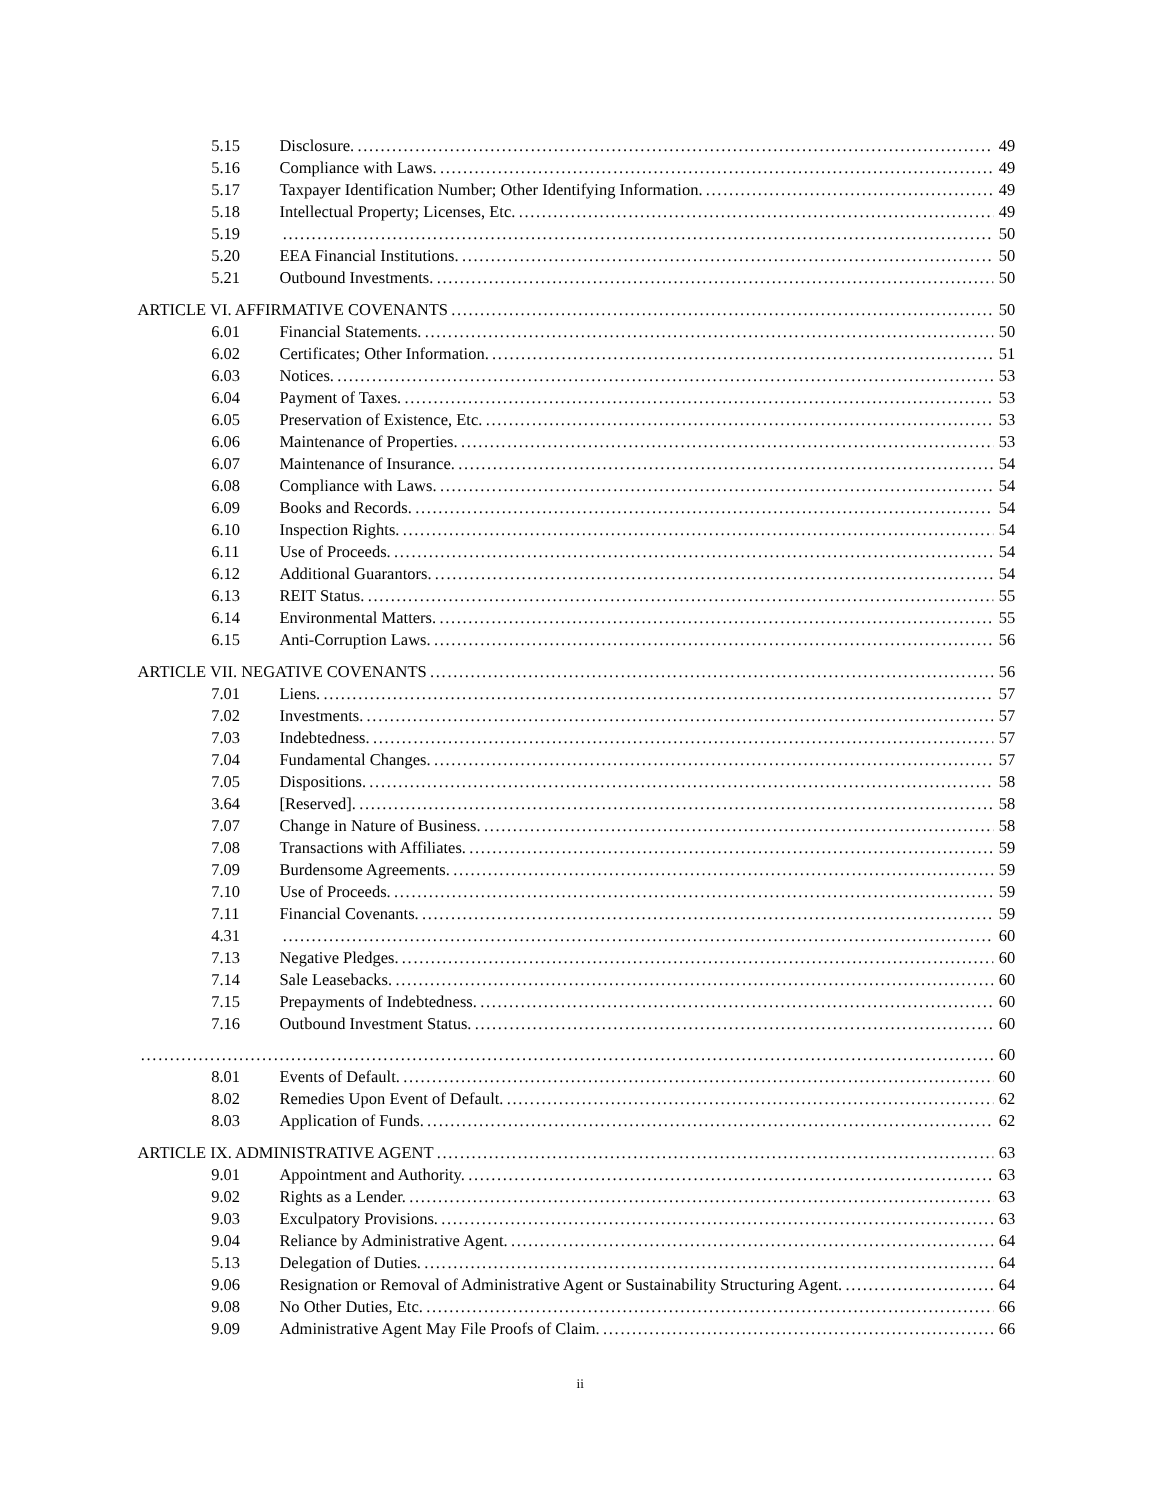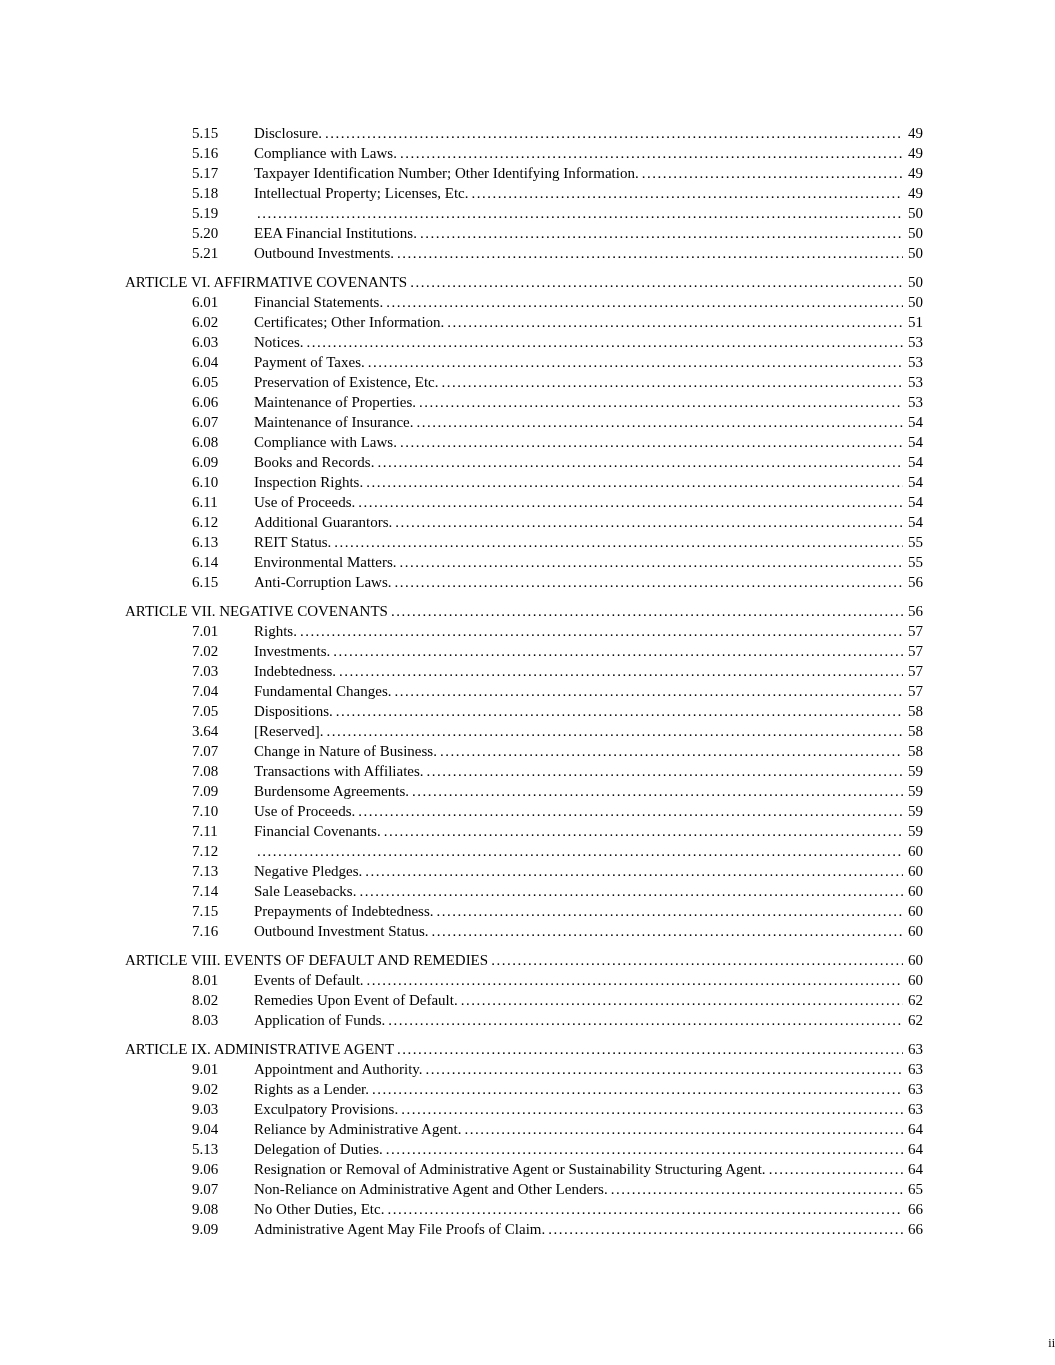"Rights." span.title { text: Rights -> Liens }
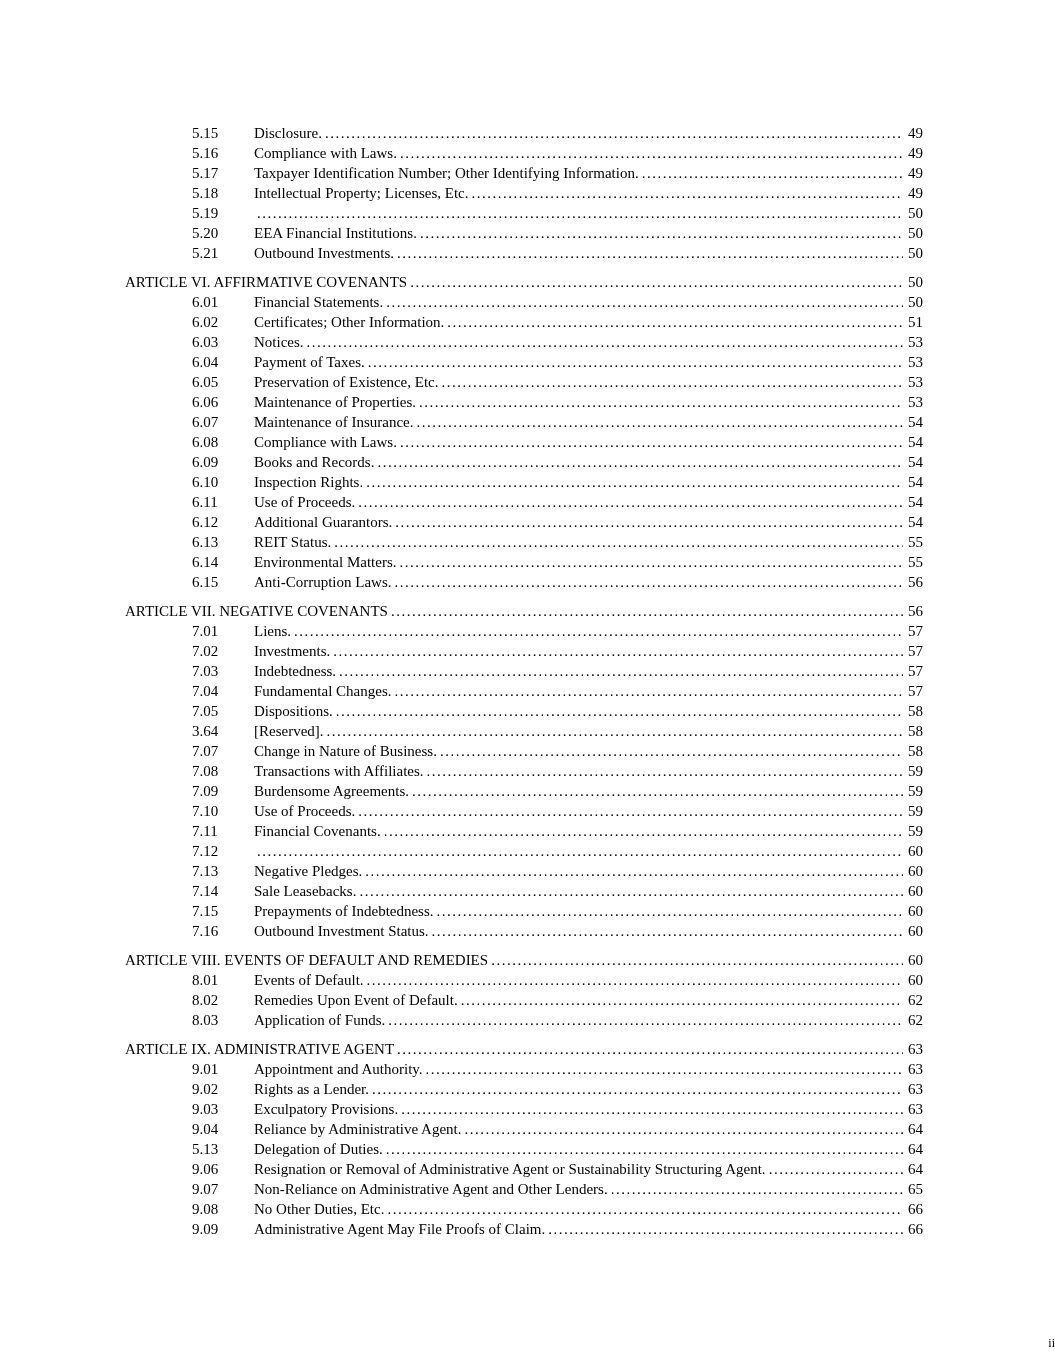"7.12" span.num { text: 7.12 -> 4.31 }
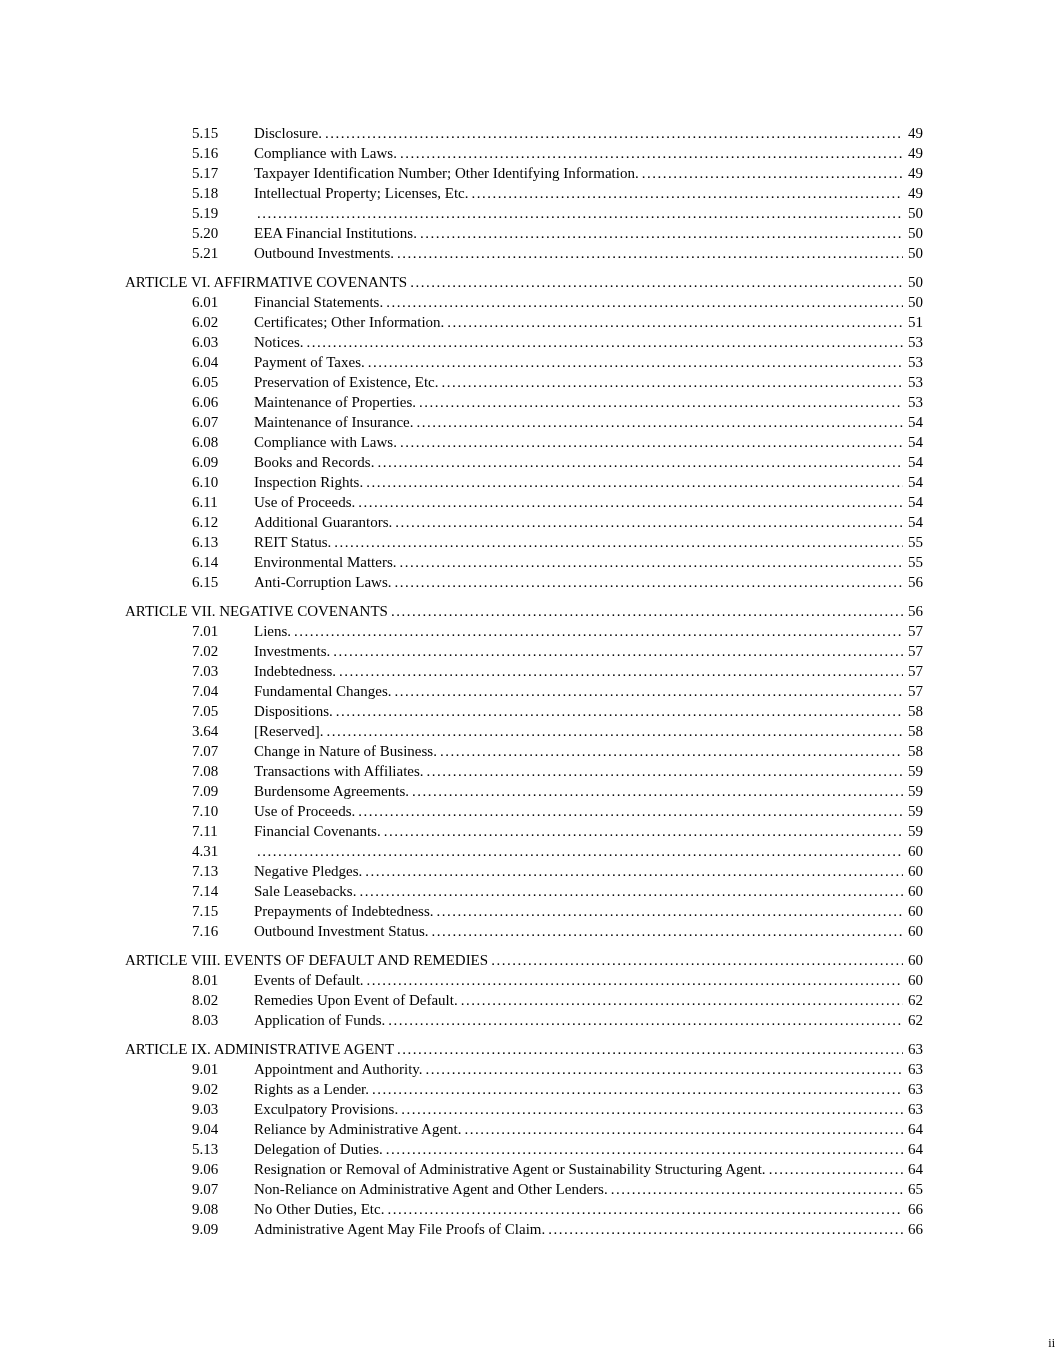"ARTICLE VIII. EVENTS OF DEFAULT" span.title { html: <span>ARTICLE VIII. EVENTS OF DEFAULT AND REMEDIES</span> -> none }
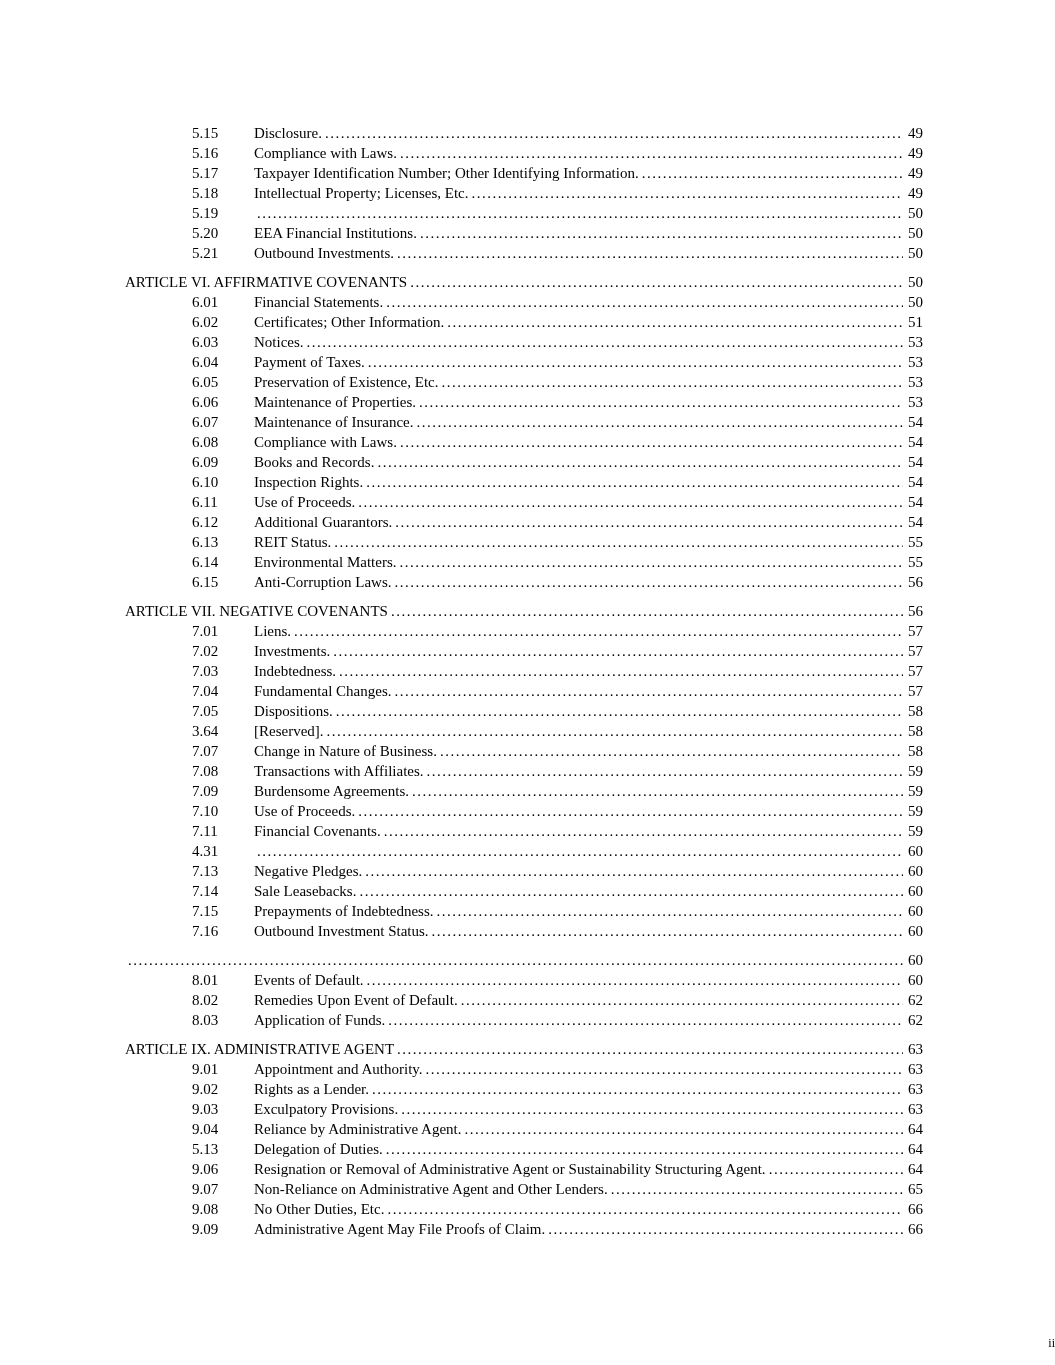"9.07" div.row { html: <div> <span>9.07</span> <span>Non-Reliance on Administrative Agent and Other Lenders.</span> <span></span> <span>65</span> </div> -> none }
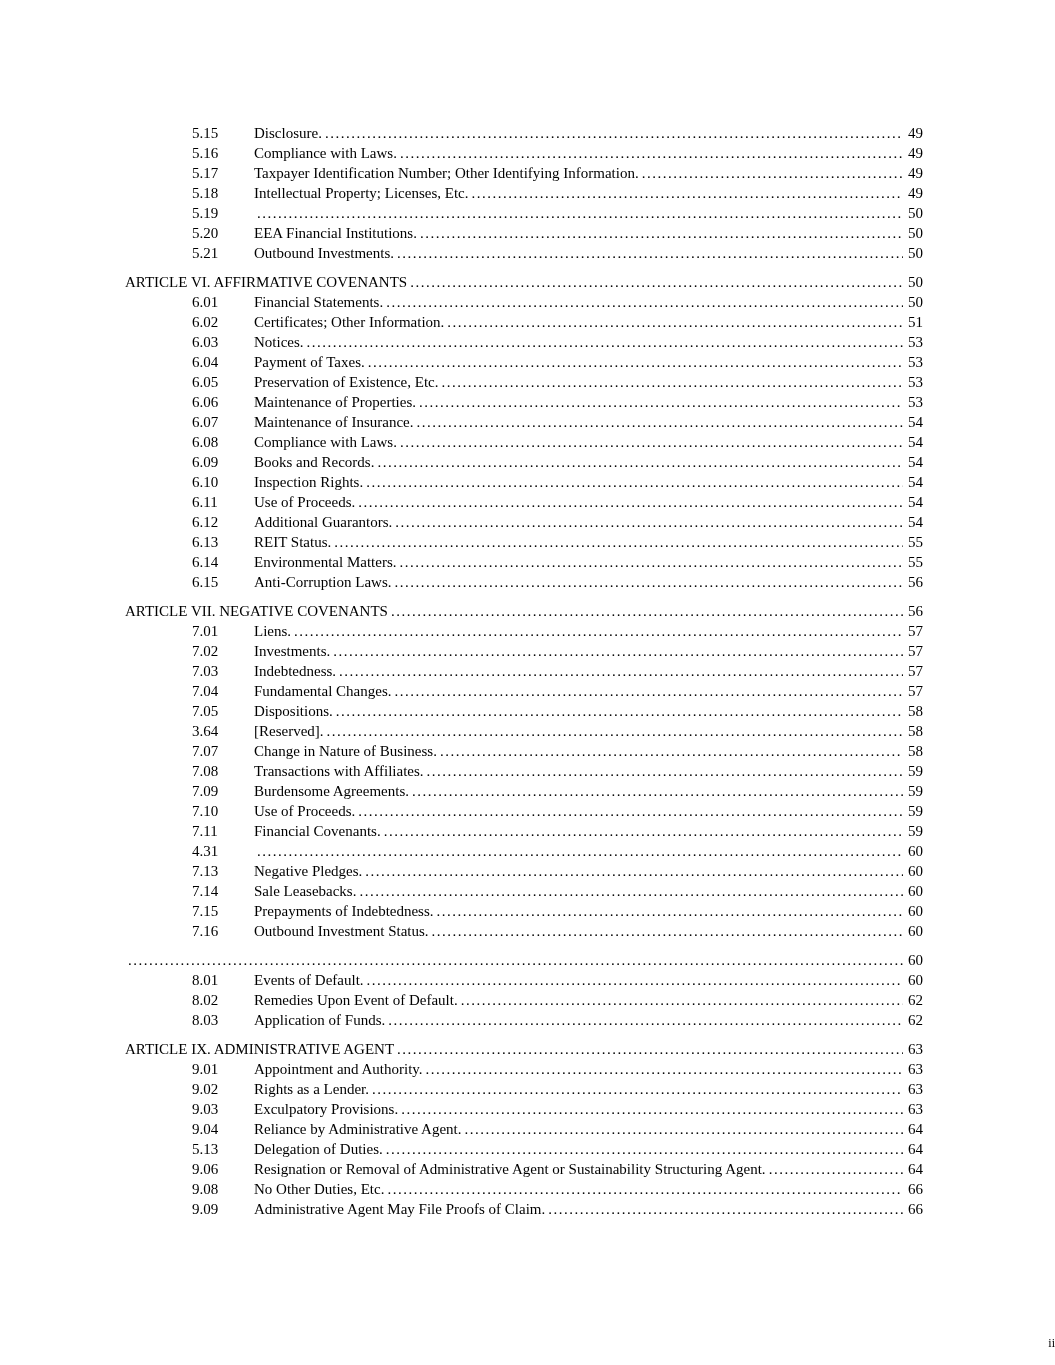"ii" .page-footer { text-align: right -> center; top: 1333px -> 1248px }
